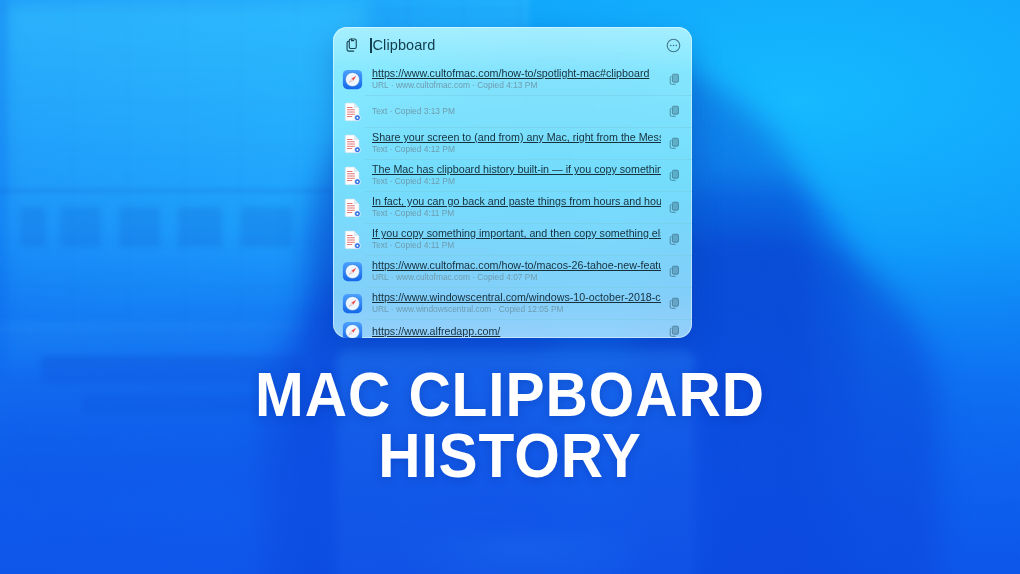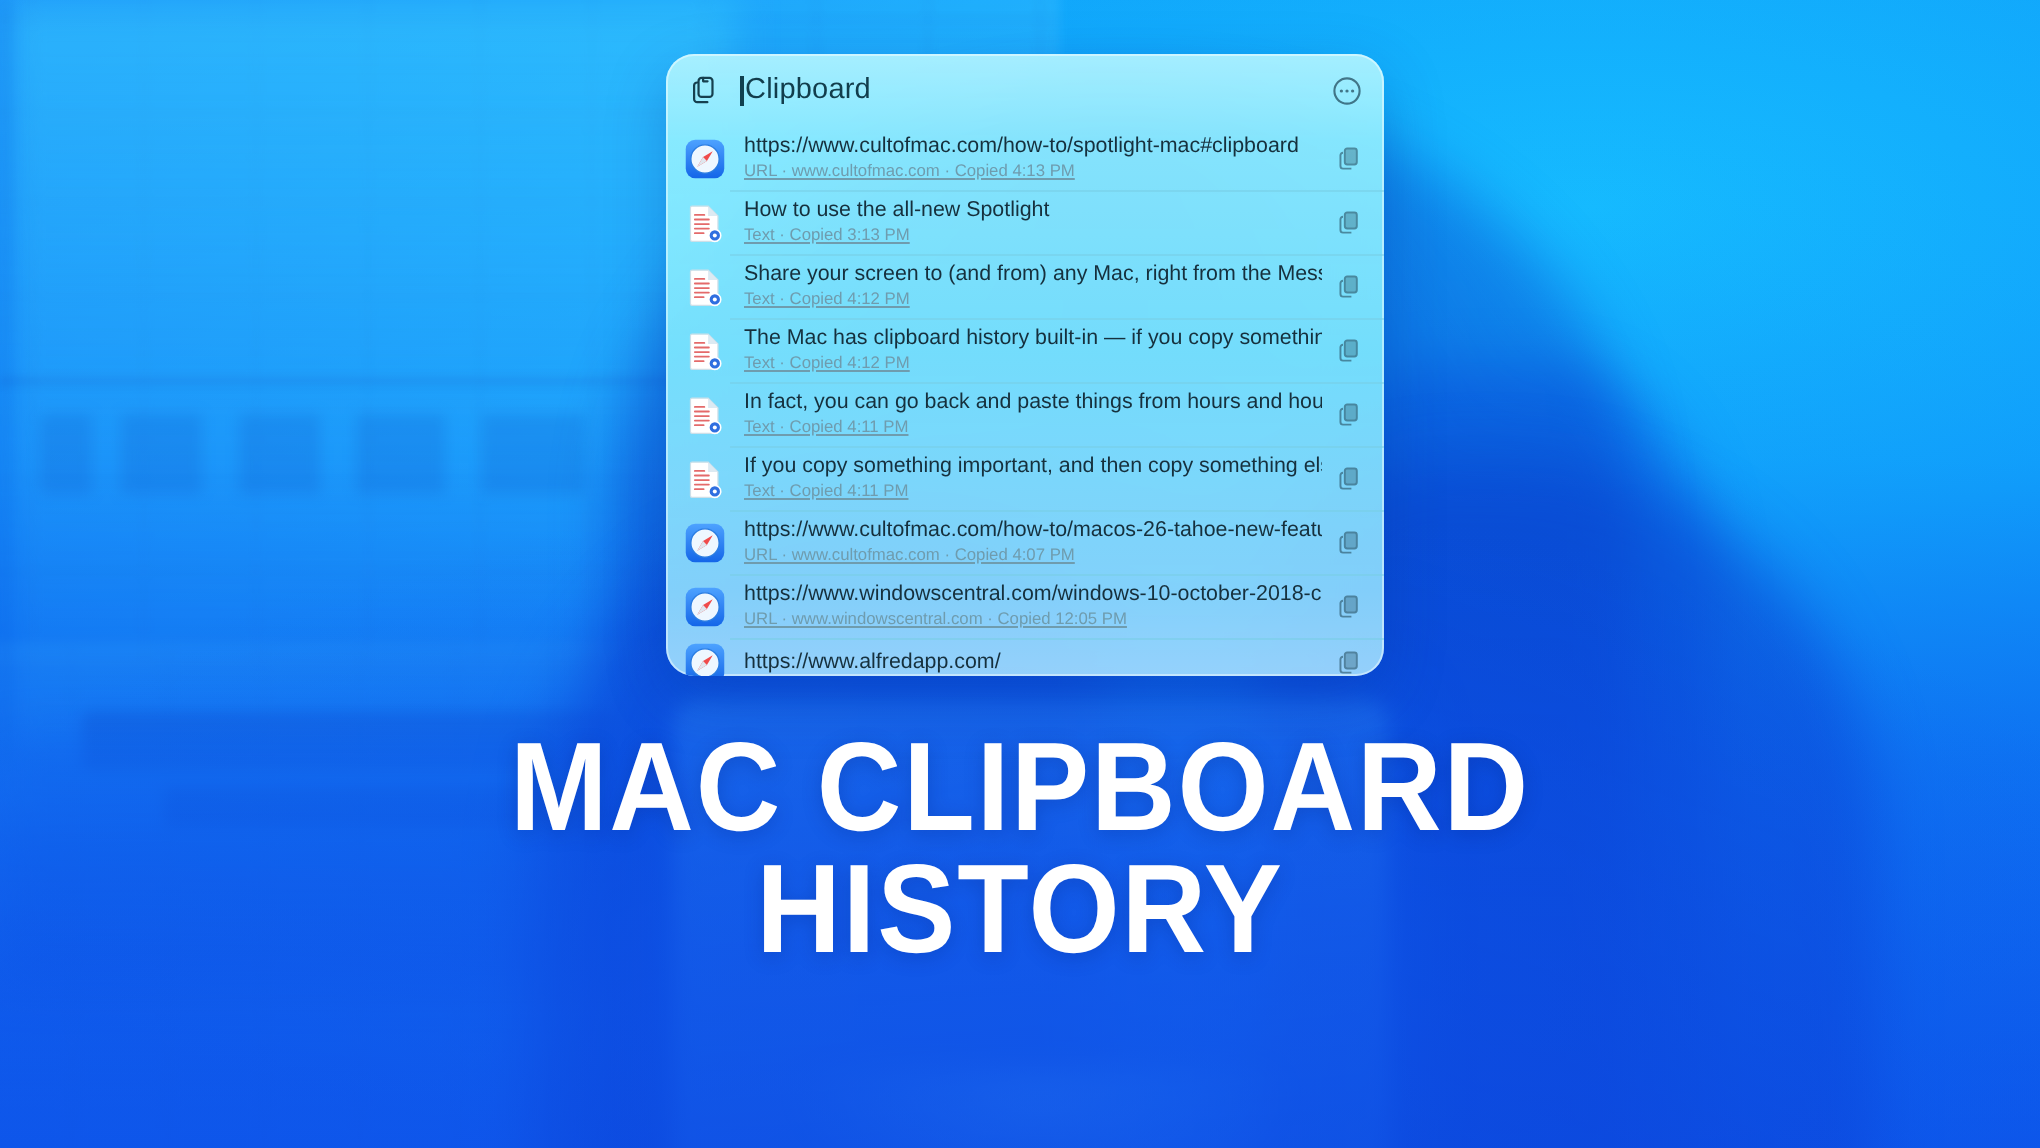"https://www.cultofmac.com/how-to/spotlig" .row-title { text-decoration: none -> underline }
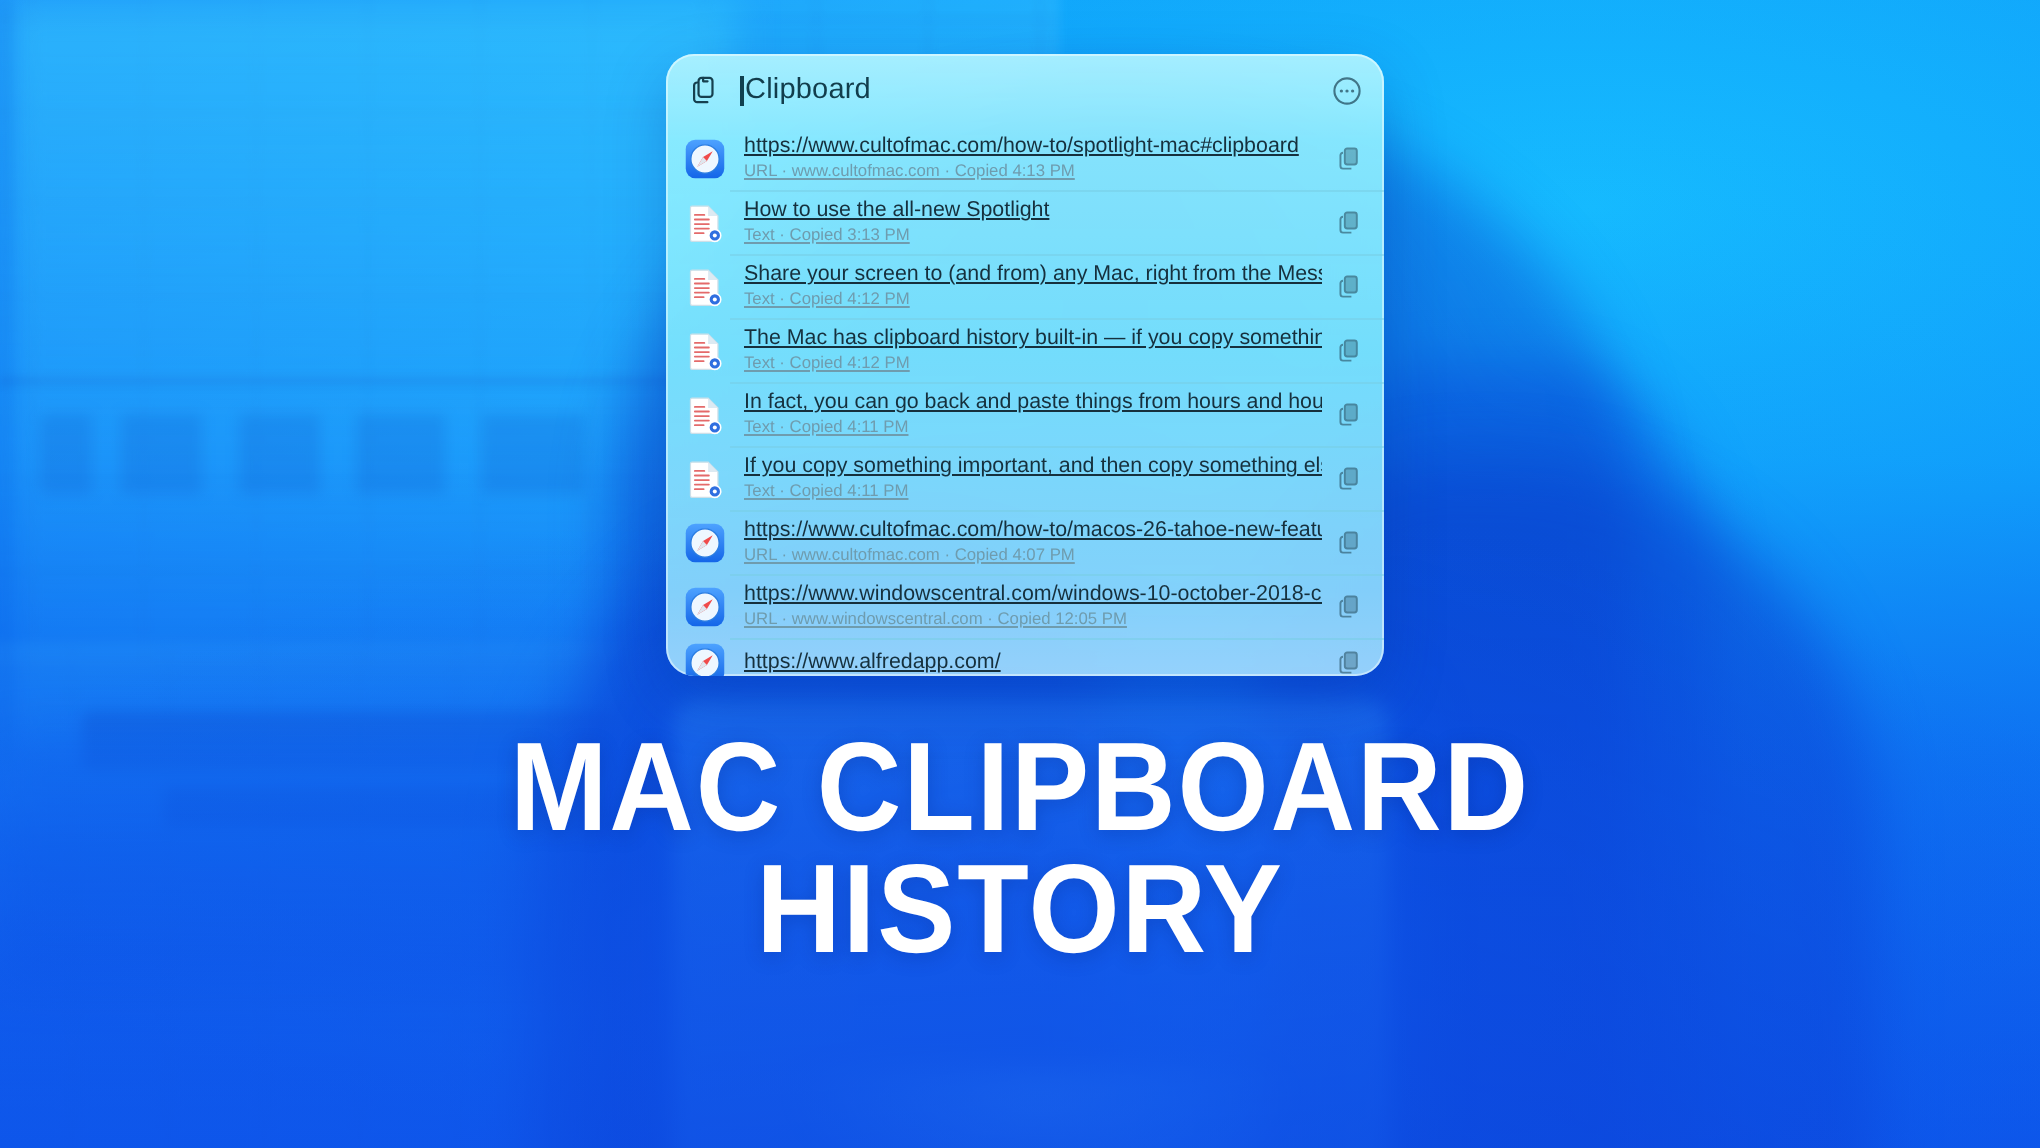"URL · www.cultofmac.com · Copied" .row-sub { text-decoration: underline -> none }
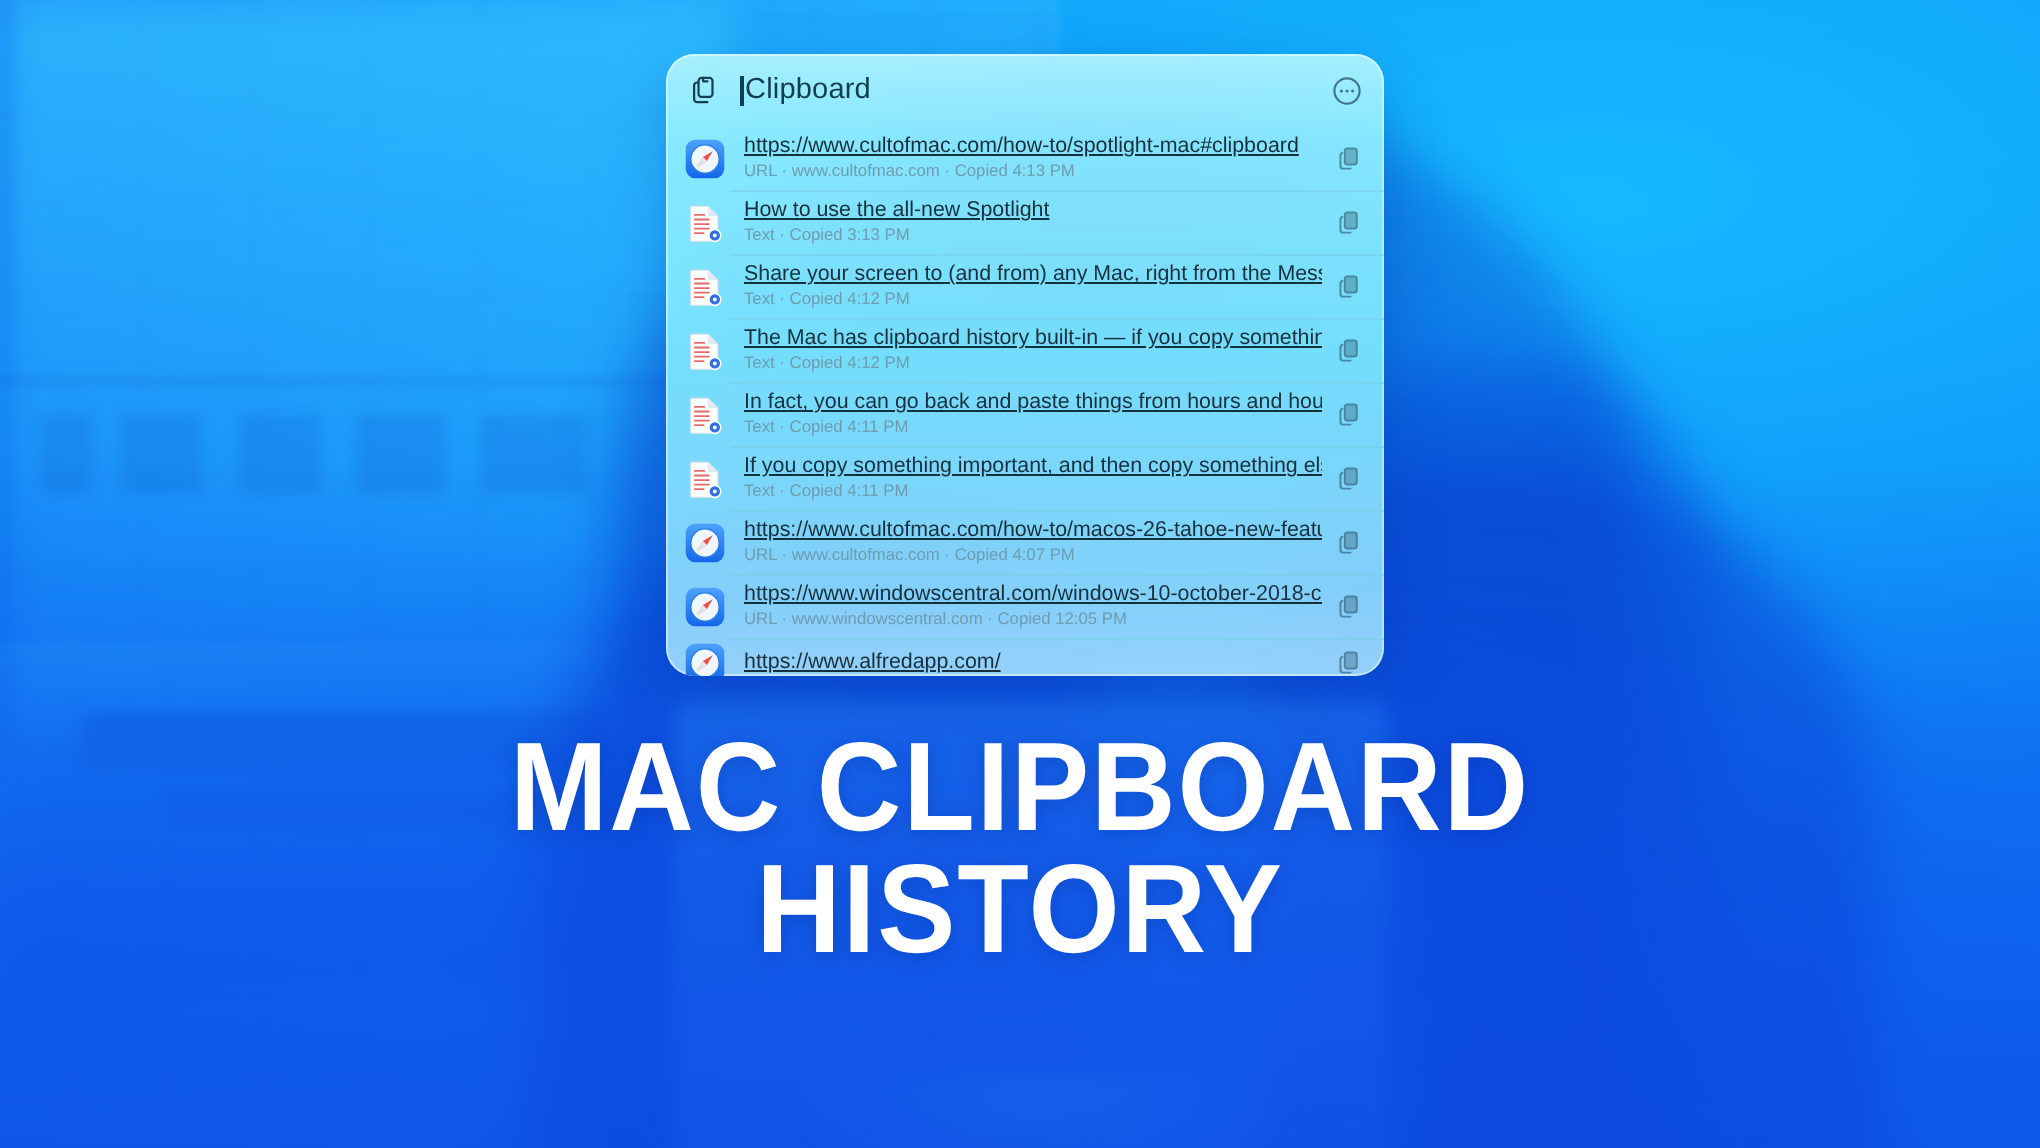"How to use the all-new" div.row-title { html: <div>How to use the all-new Spotlight</div> -> none }
